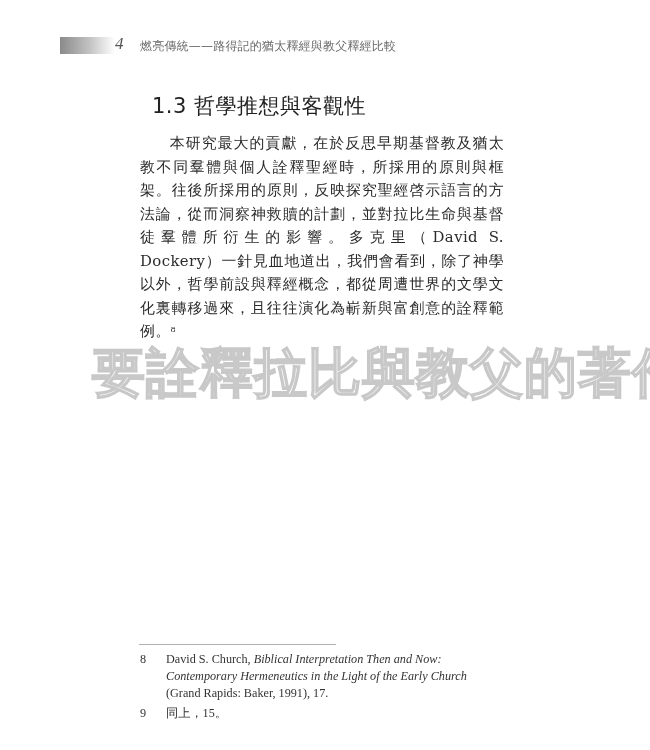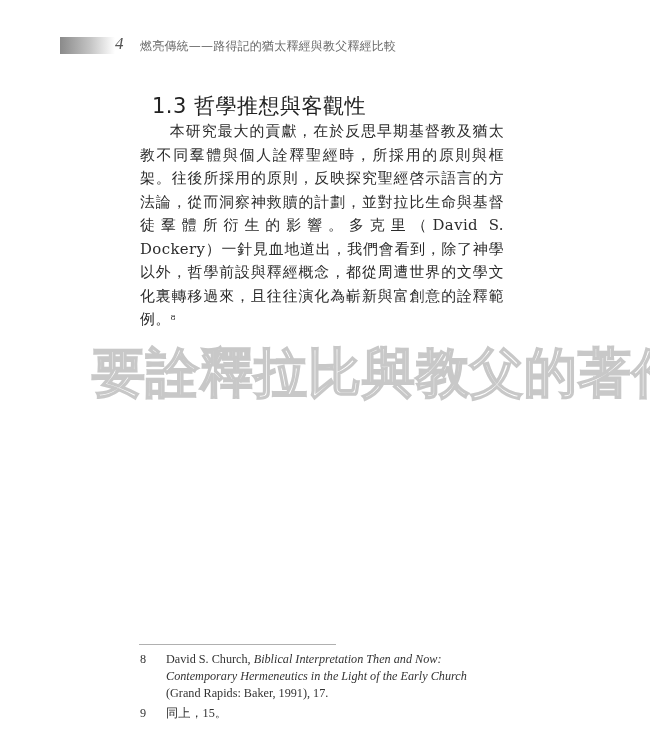"本研究最大的貢獻，在於反思早期基督教及猶太教不同羣體與個人詮釋聖經時，所採用的原" .body-text { top: 120px -> 132px }
